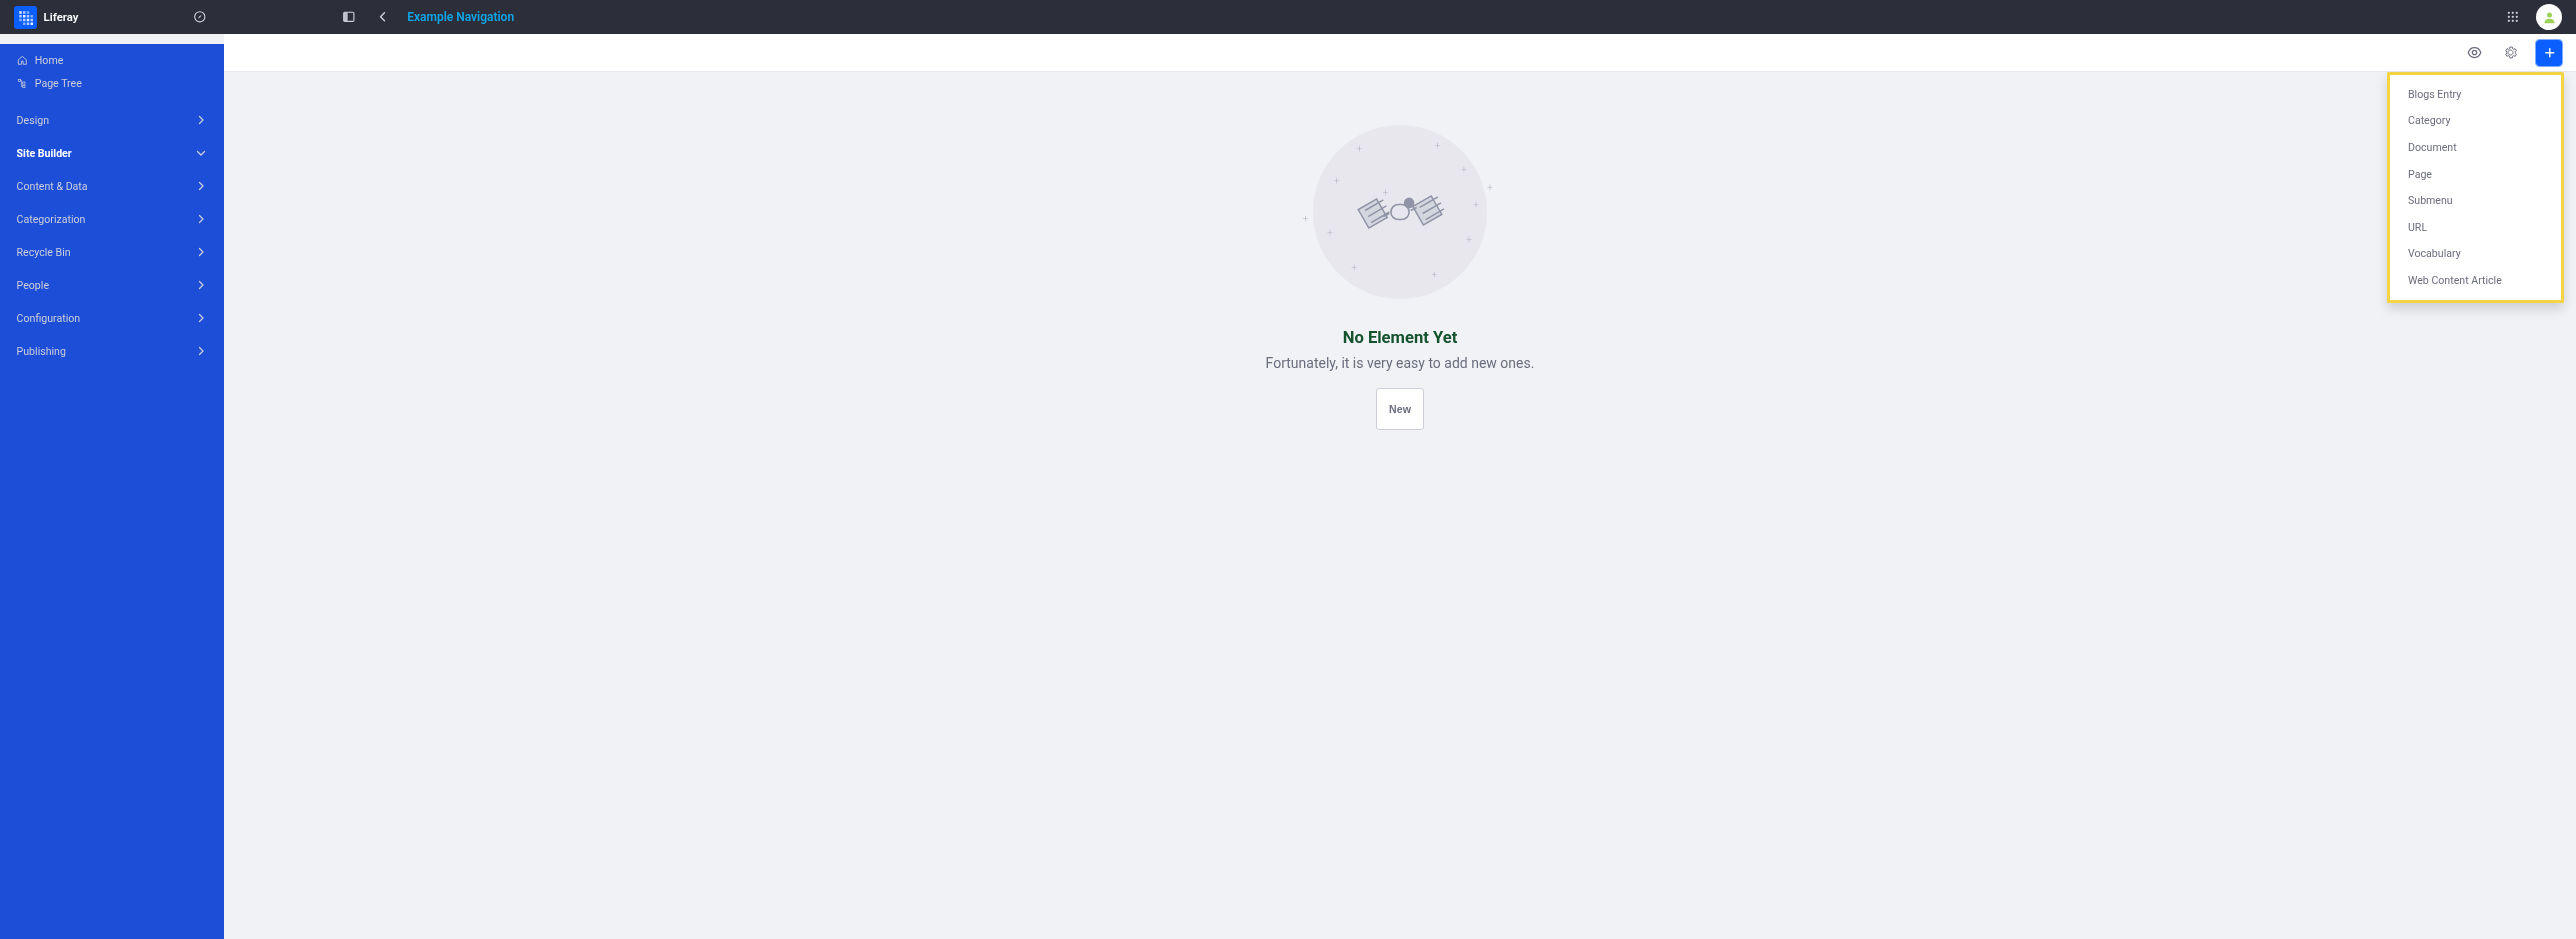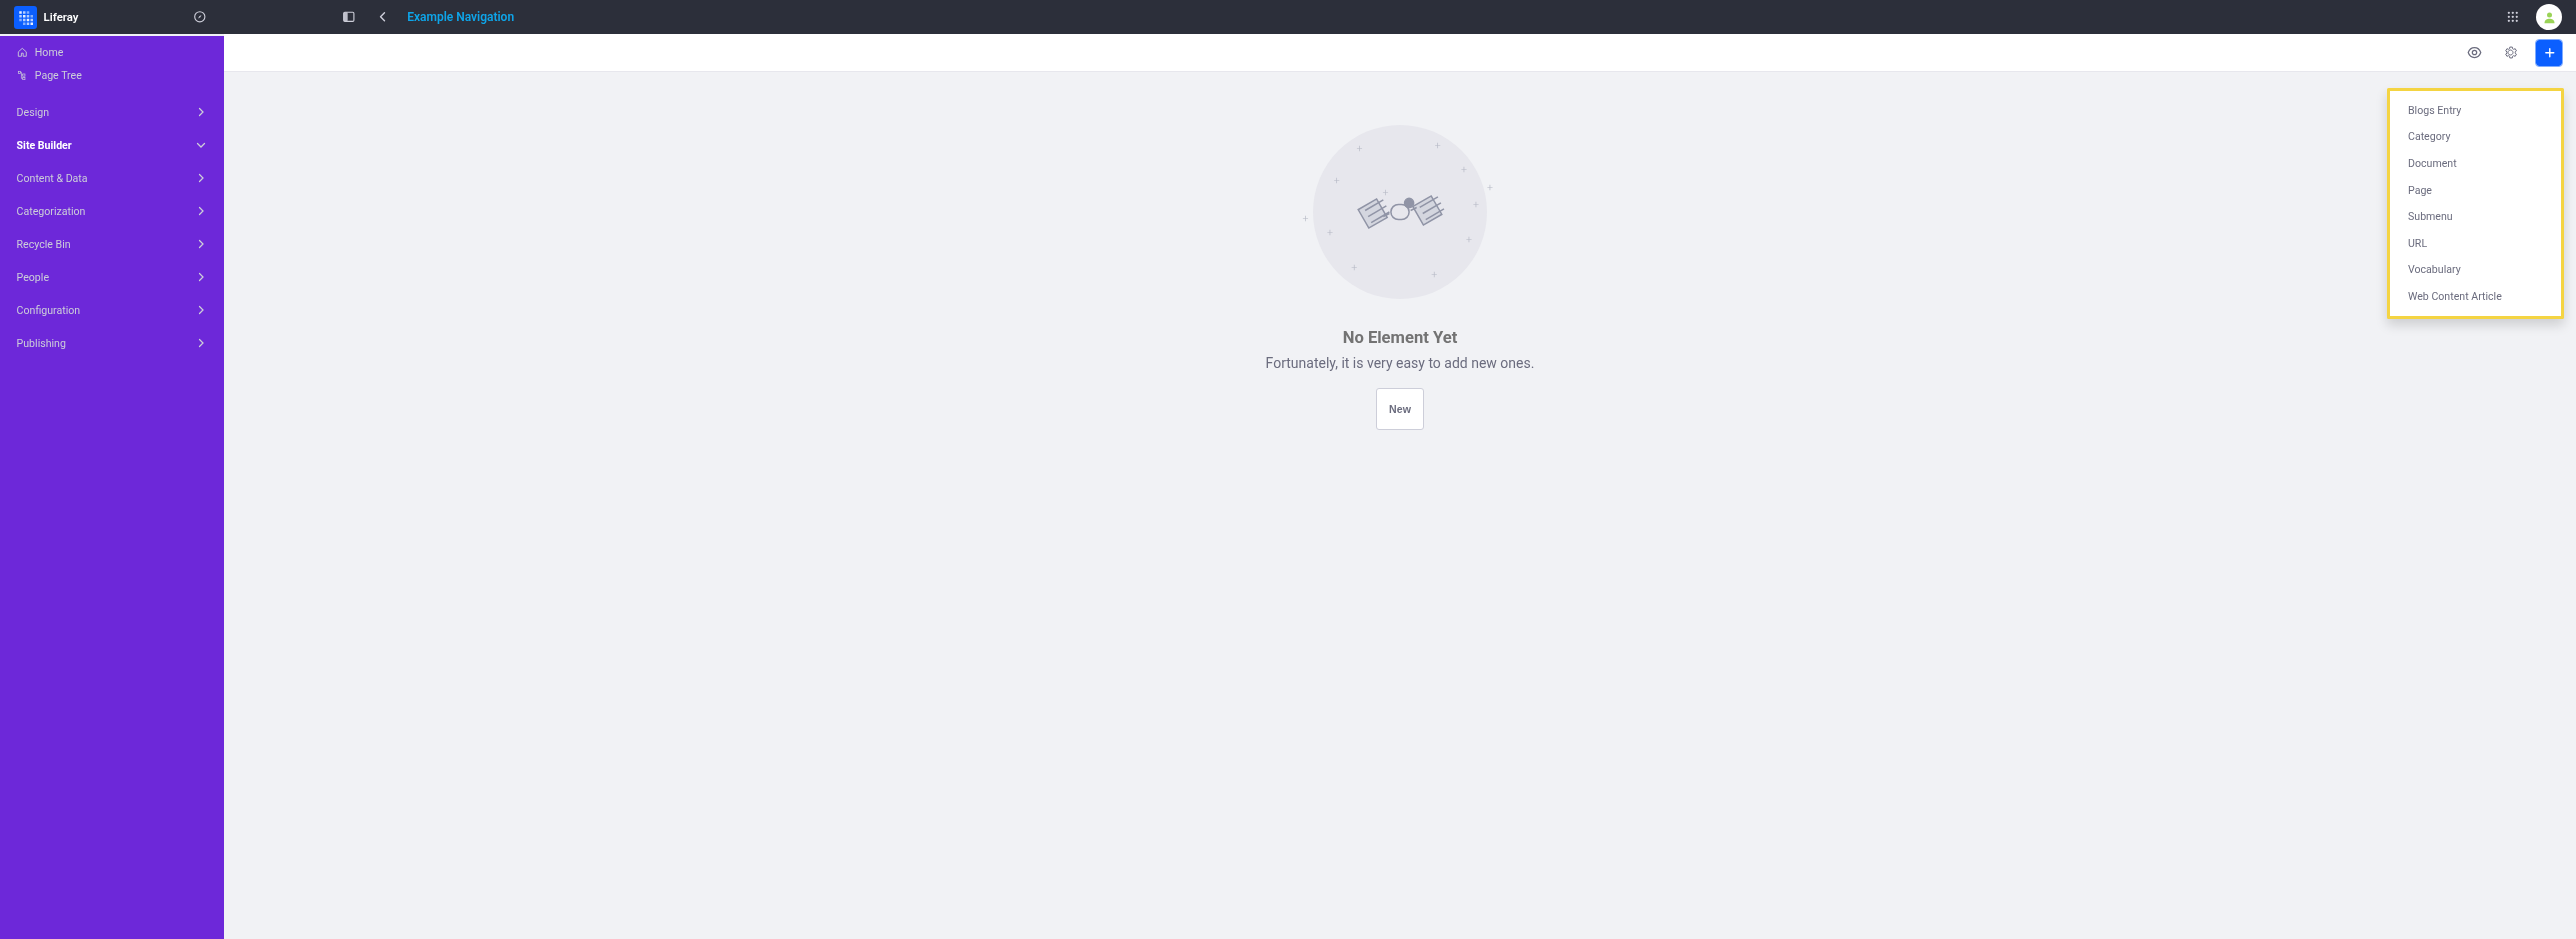"Home" .sidebar { background: #6d28d9 -> #1d4ed8; top: 36px -> 44px }
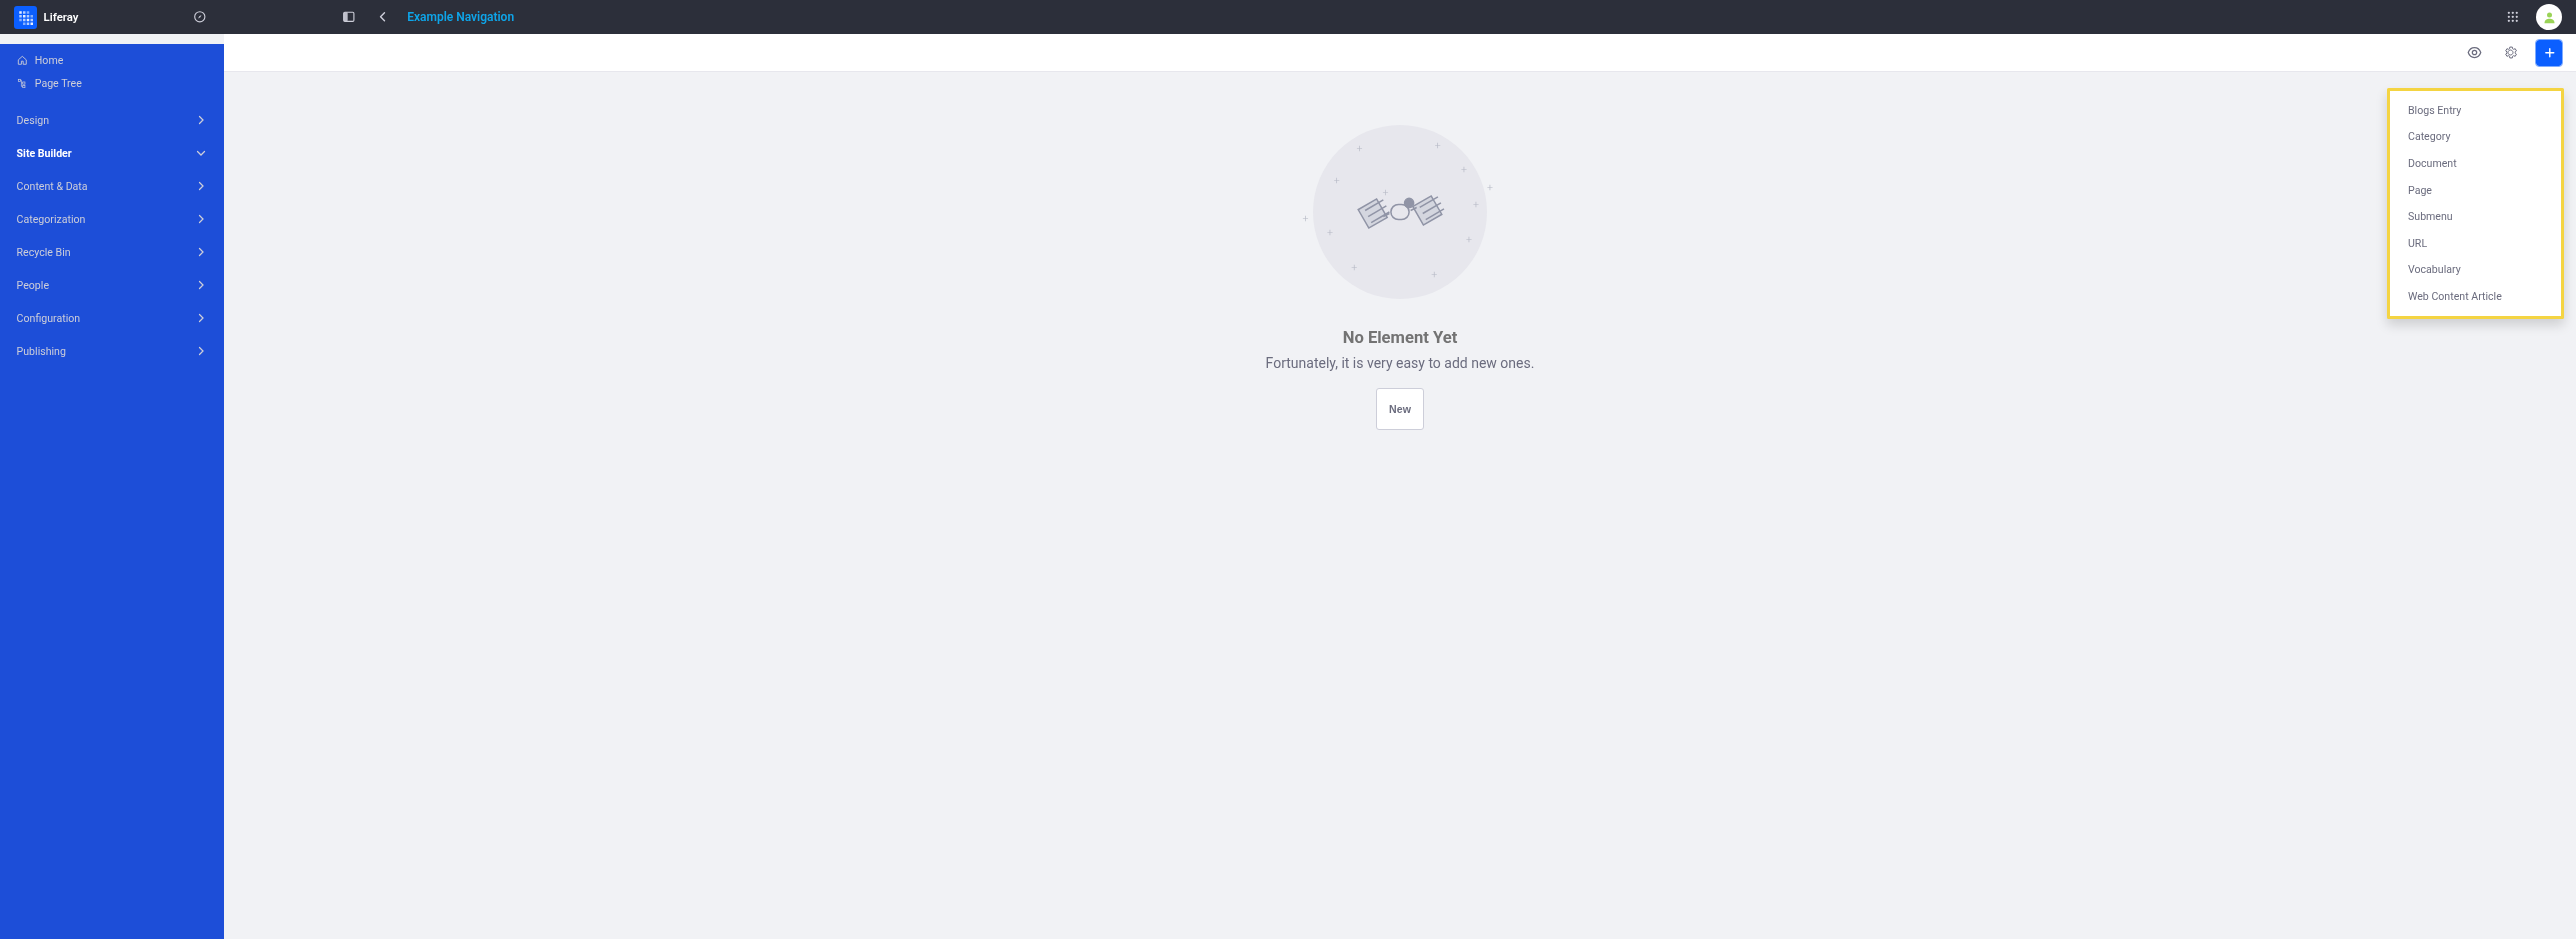"Blogs Entry" .dropdown { top: 16px -> 0px }
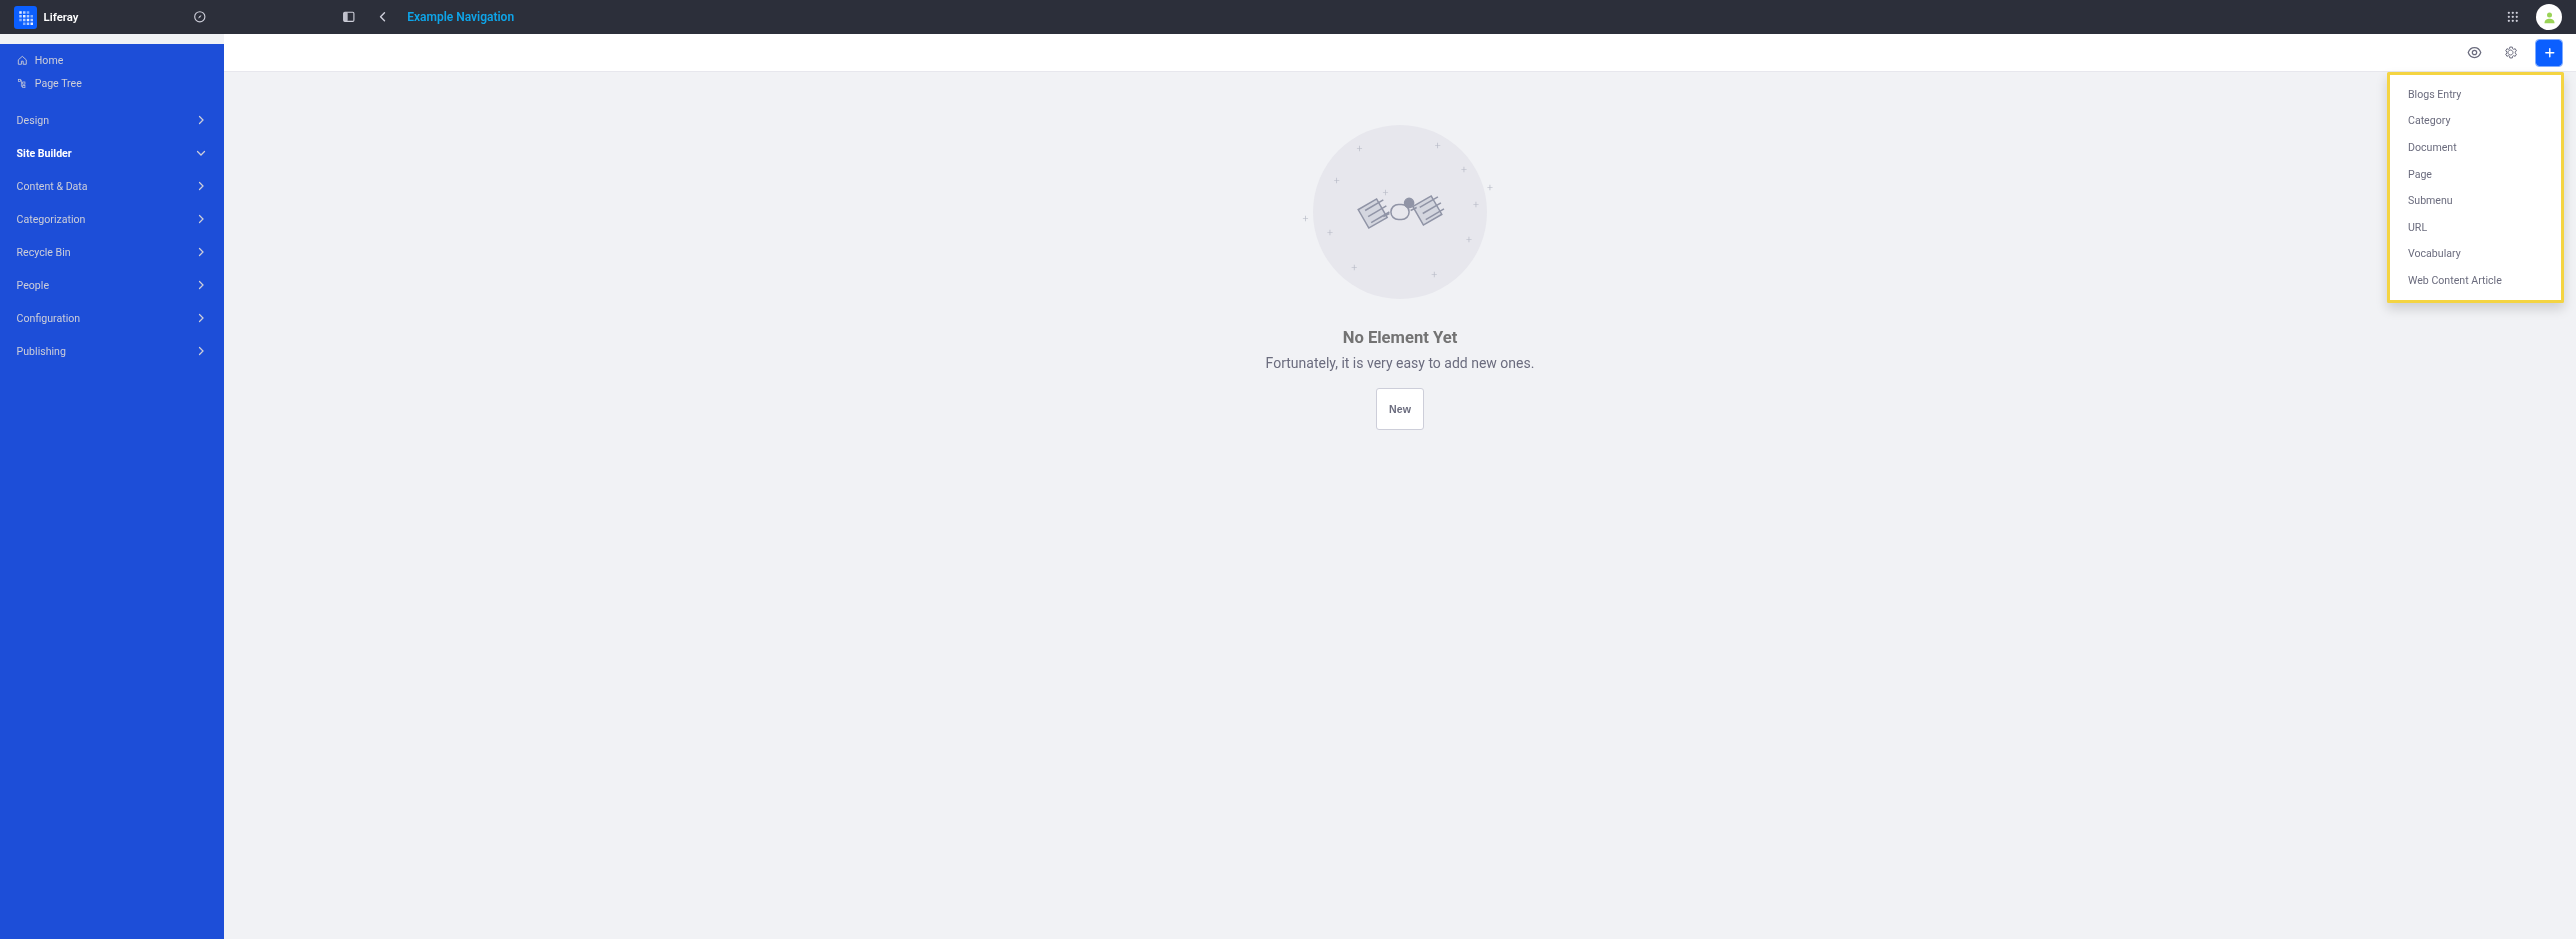"No Element Yet" .empty-title { color: #737373 -> #14532d }
